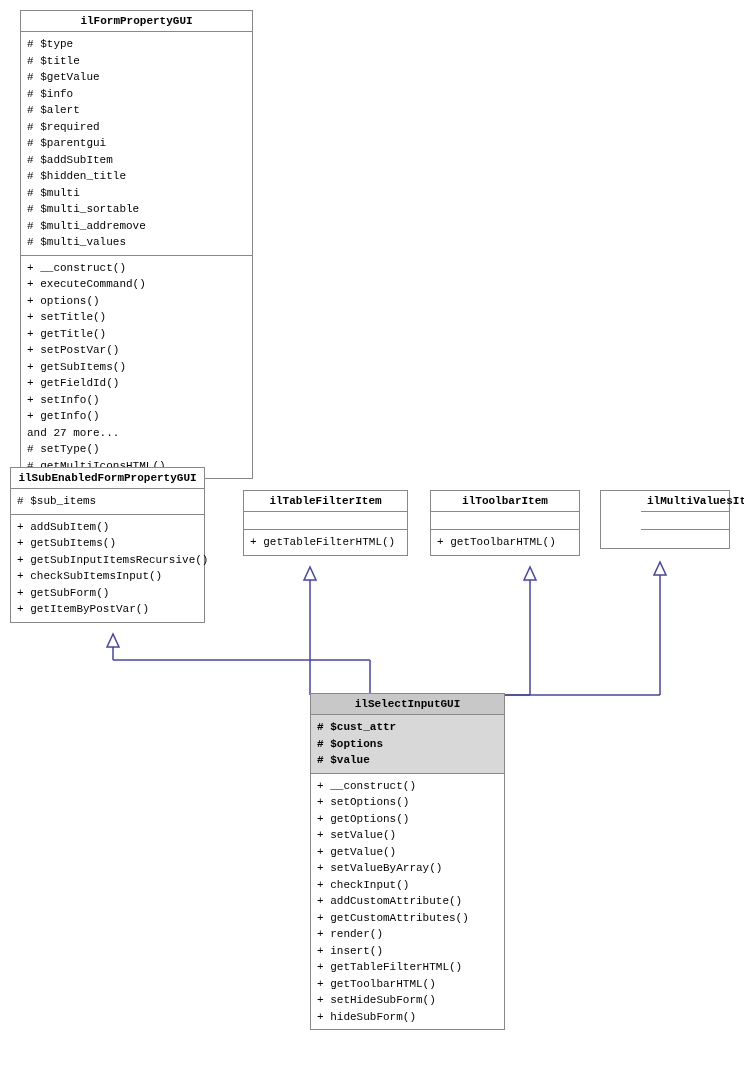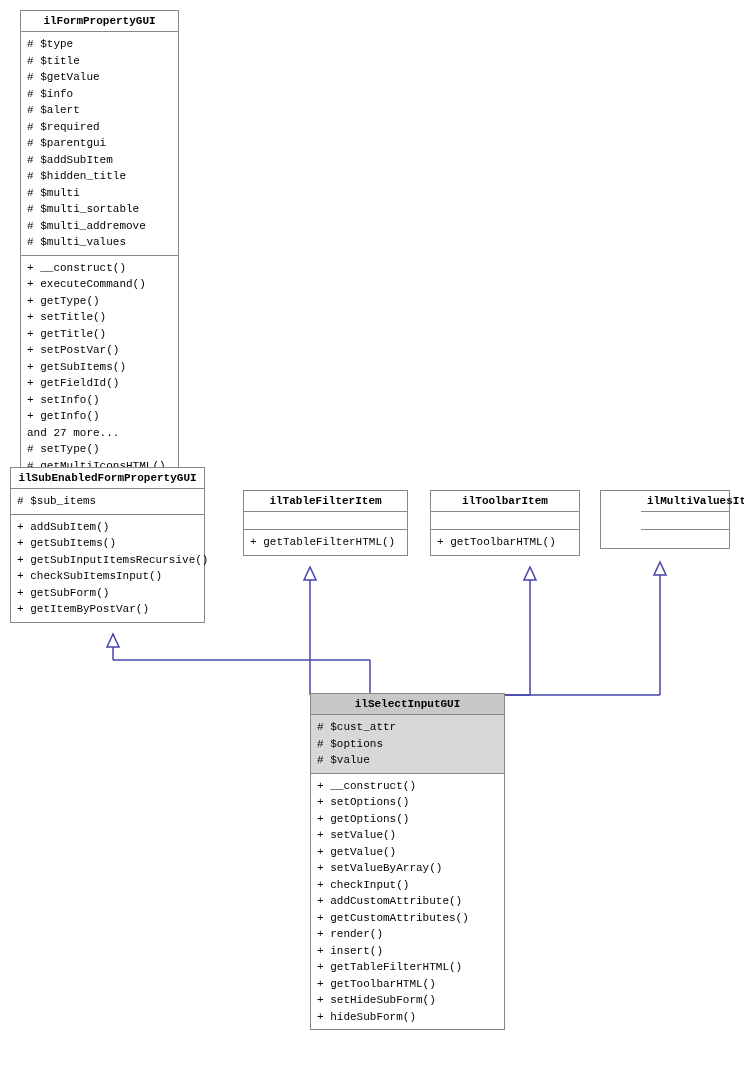"ilFormPropertyGUI" div.uml-box { width: 159px -> 233px }
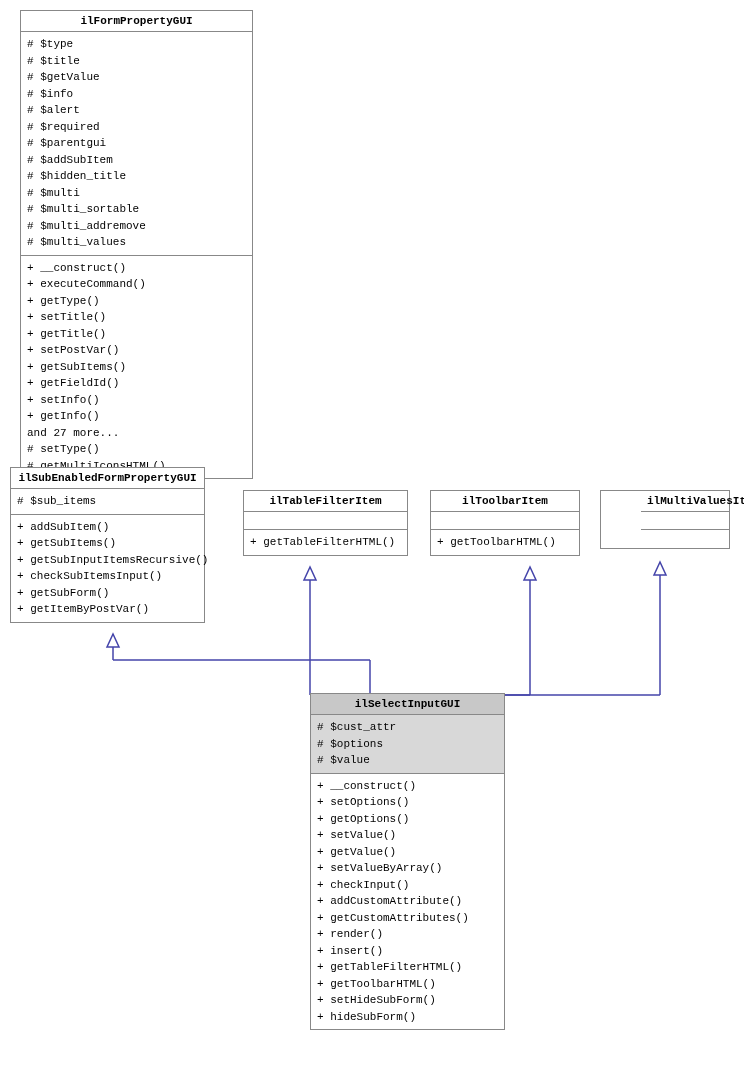"+ getType()" p { text: getType -> options }
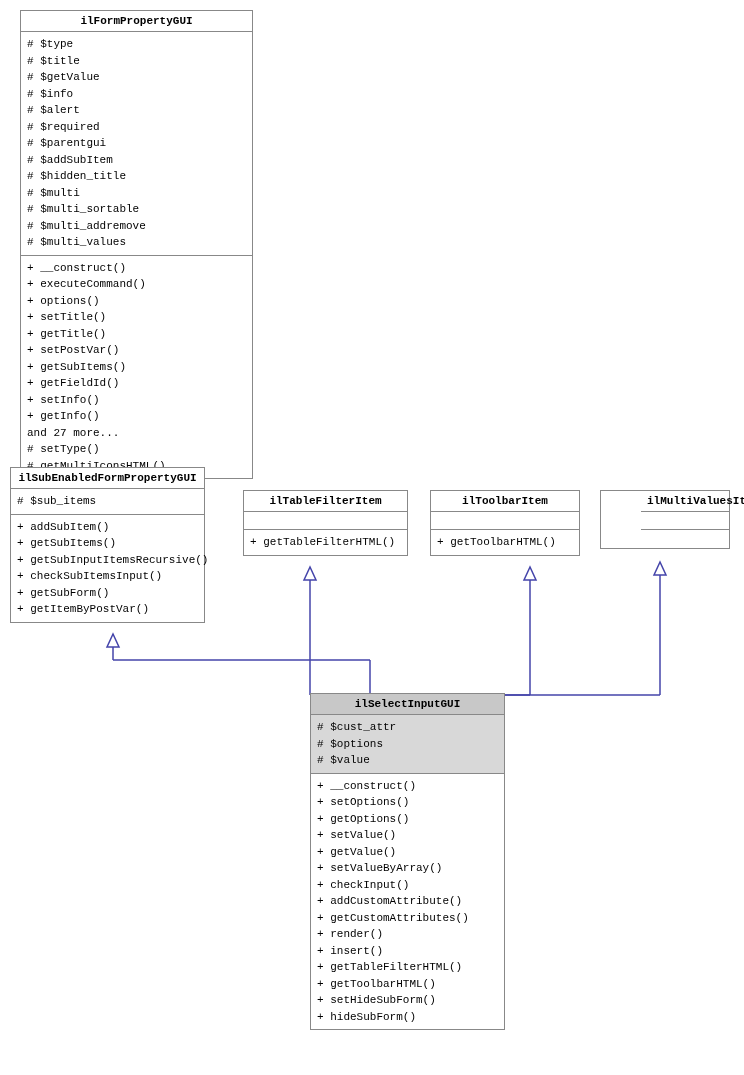"# $cust_attr" div.uml-section { font-weight: none -> bold }
